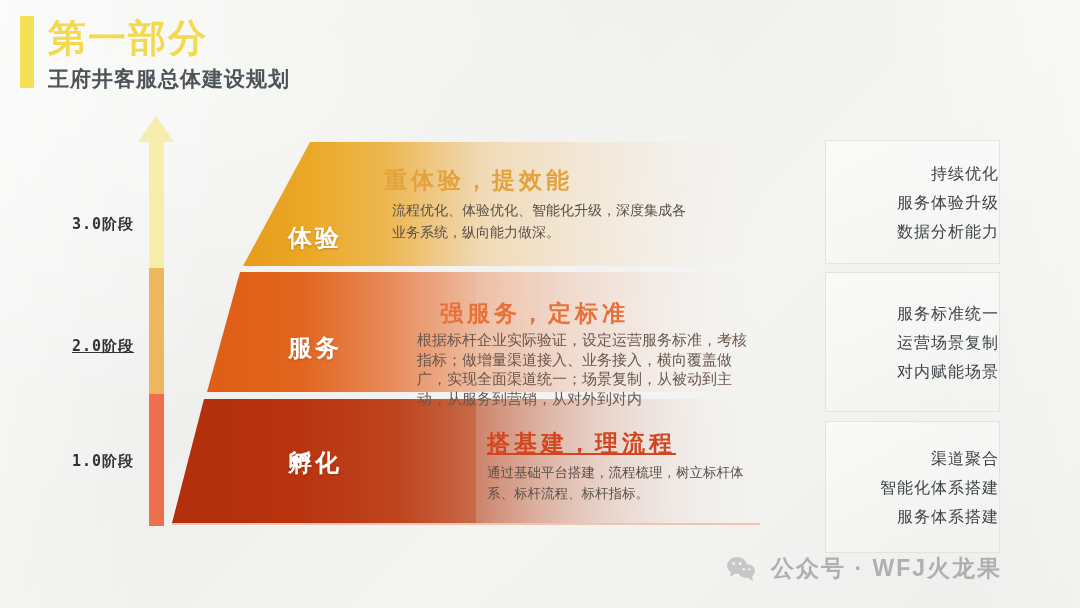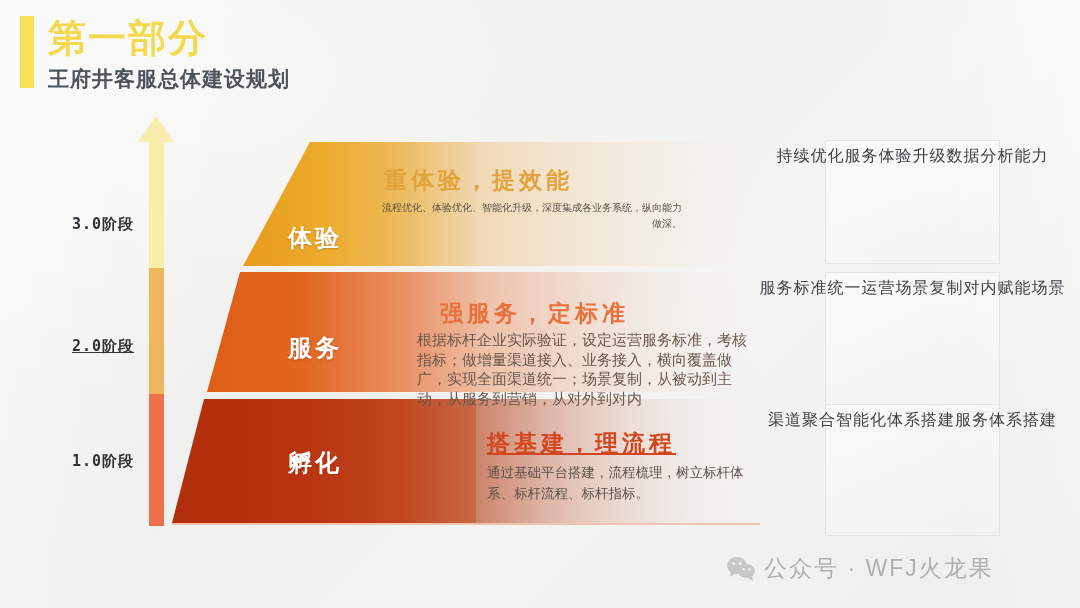"持续优化" .outcome-box { align-items: flex-start -> flex-end; flex-direction: row -> column }
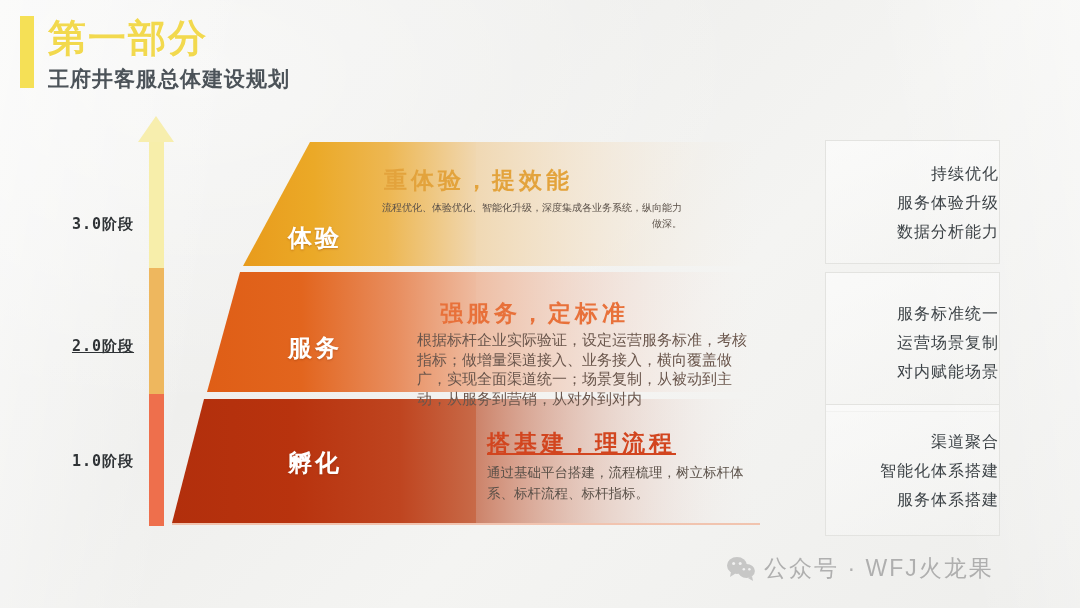"流程优化、体验优化、智能化升级，深度集成各业务系统，纵向能力做深。" .t1-body { font-size: 10px -> 14px; left: 382px -> 392px; text-align: right -> none }
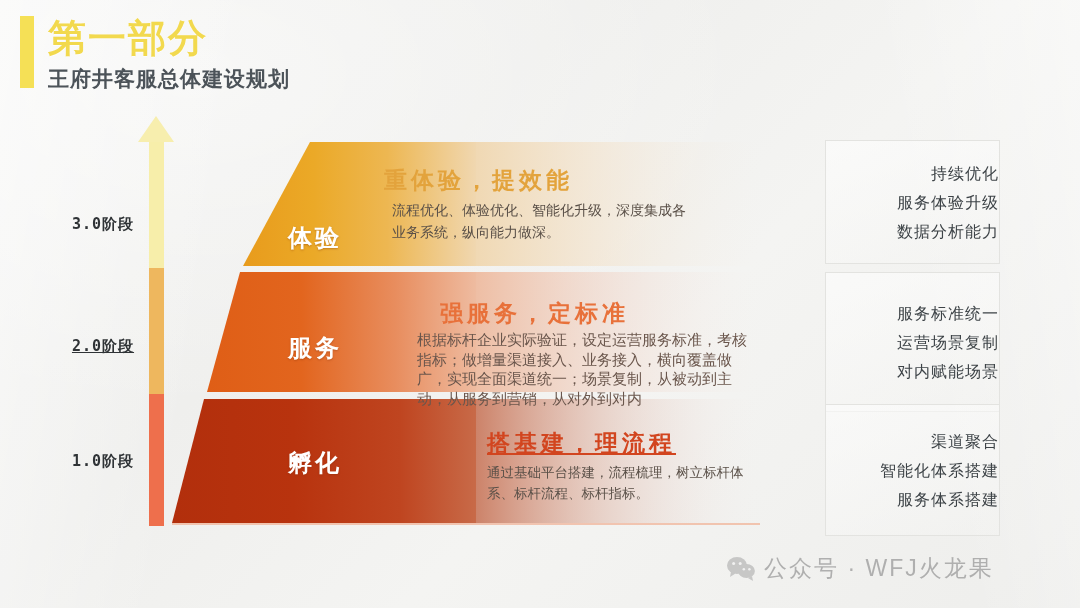"渠道聚合" .box-3 { top: 404px -> 421px }
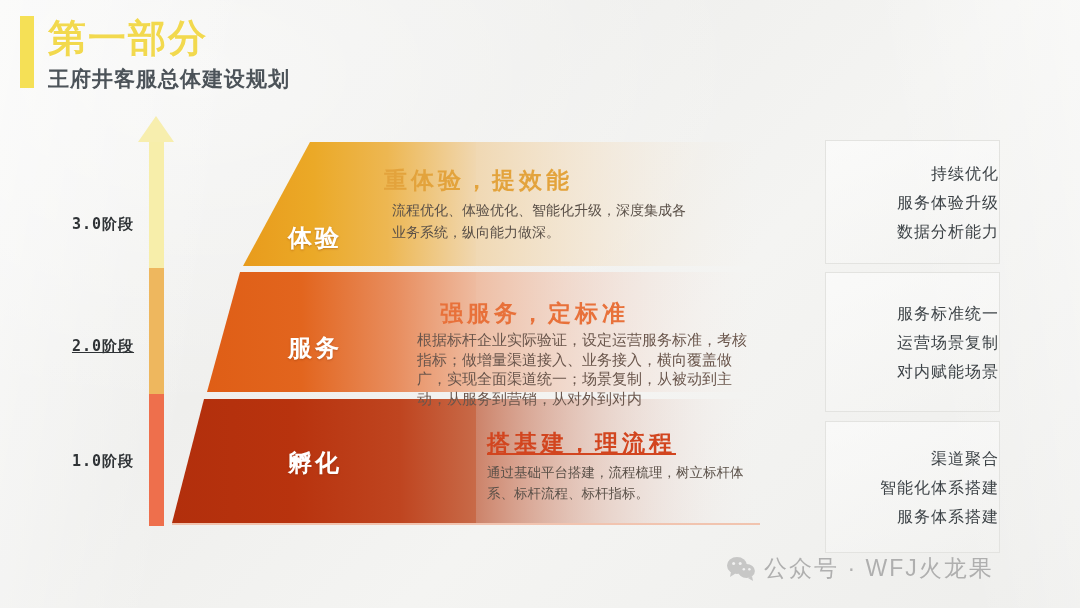"公众号 · WFJ火龙果" .watermark { font-weight: none -> bold; gap: 8px -> 15px }
